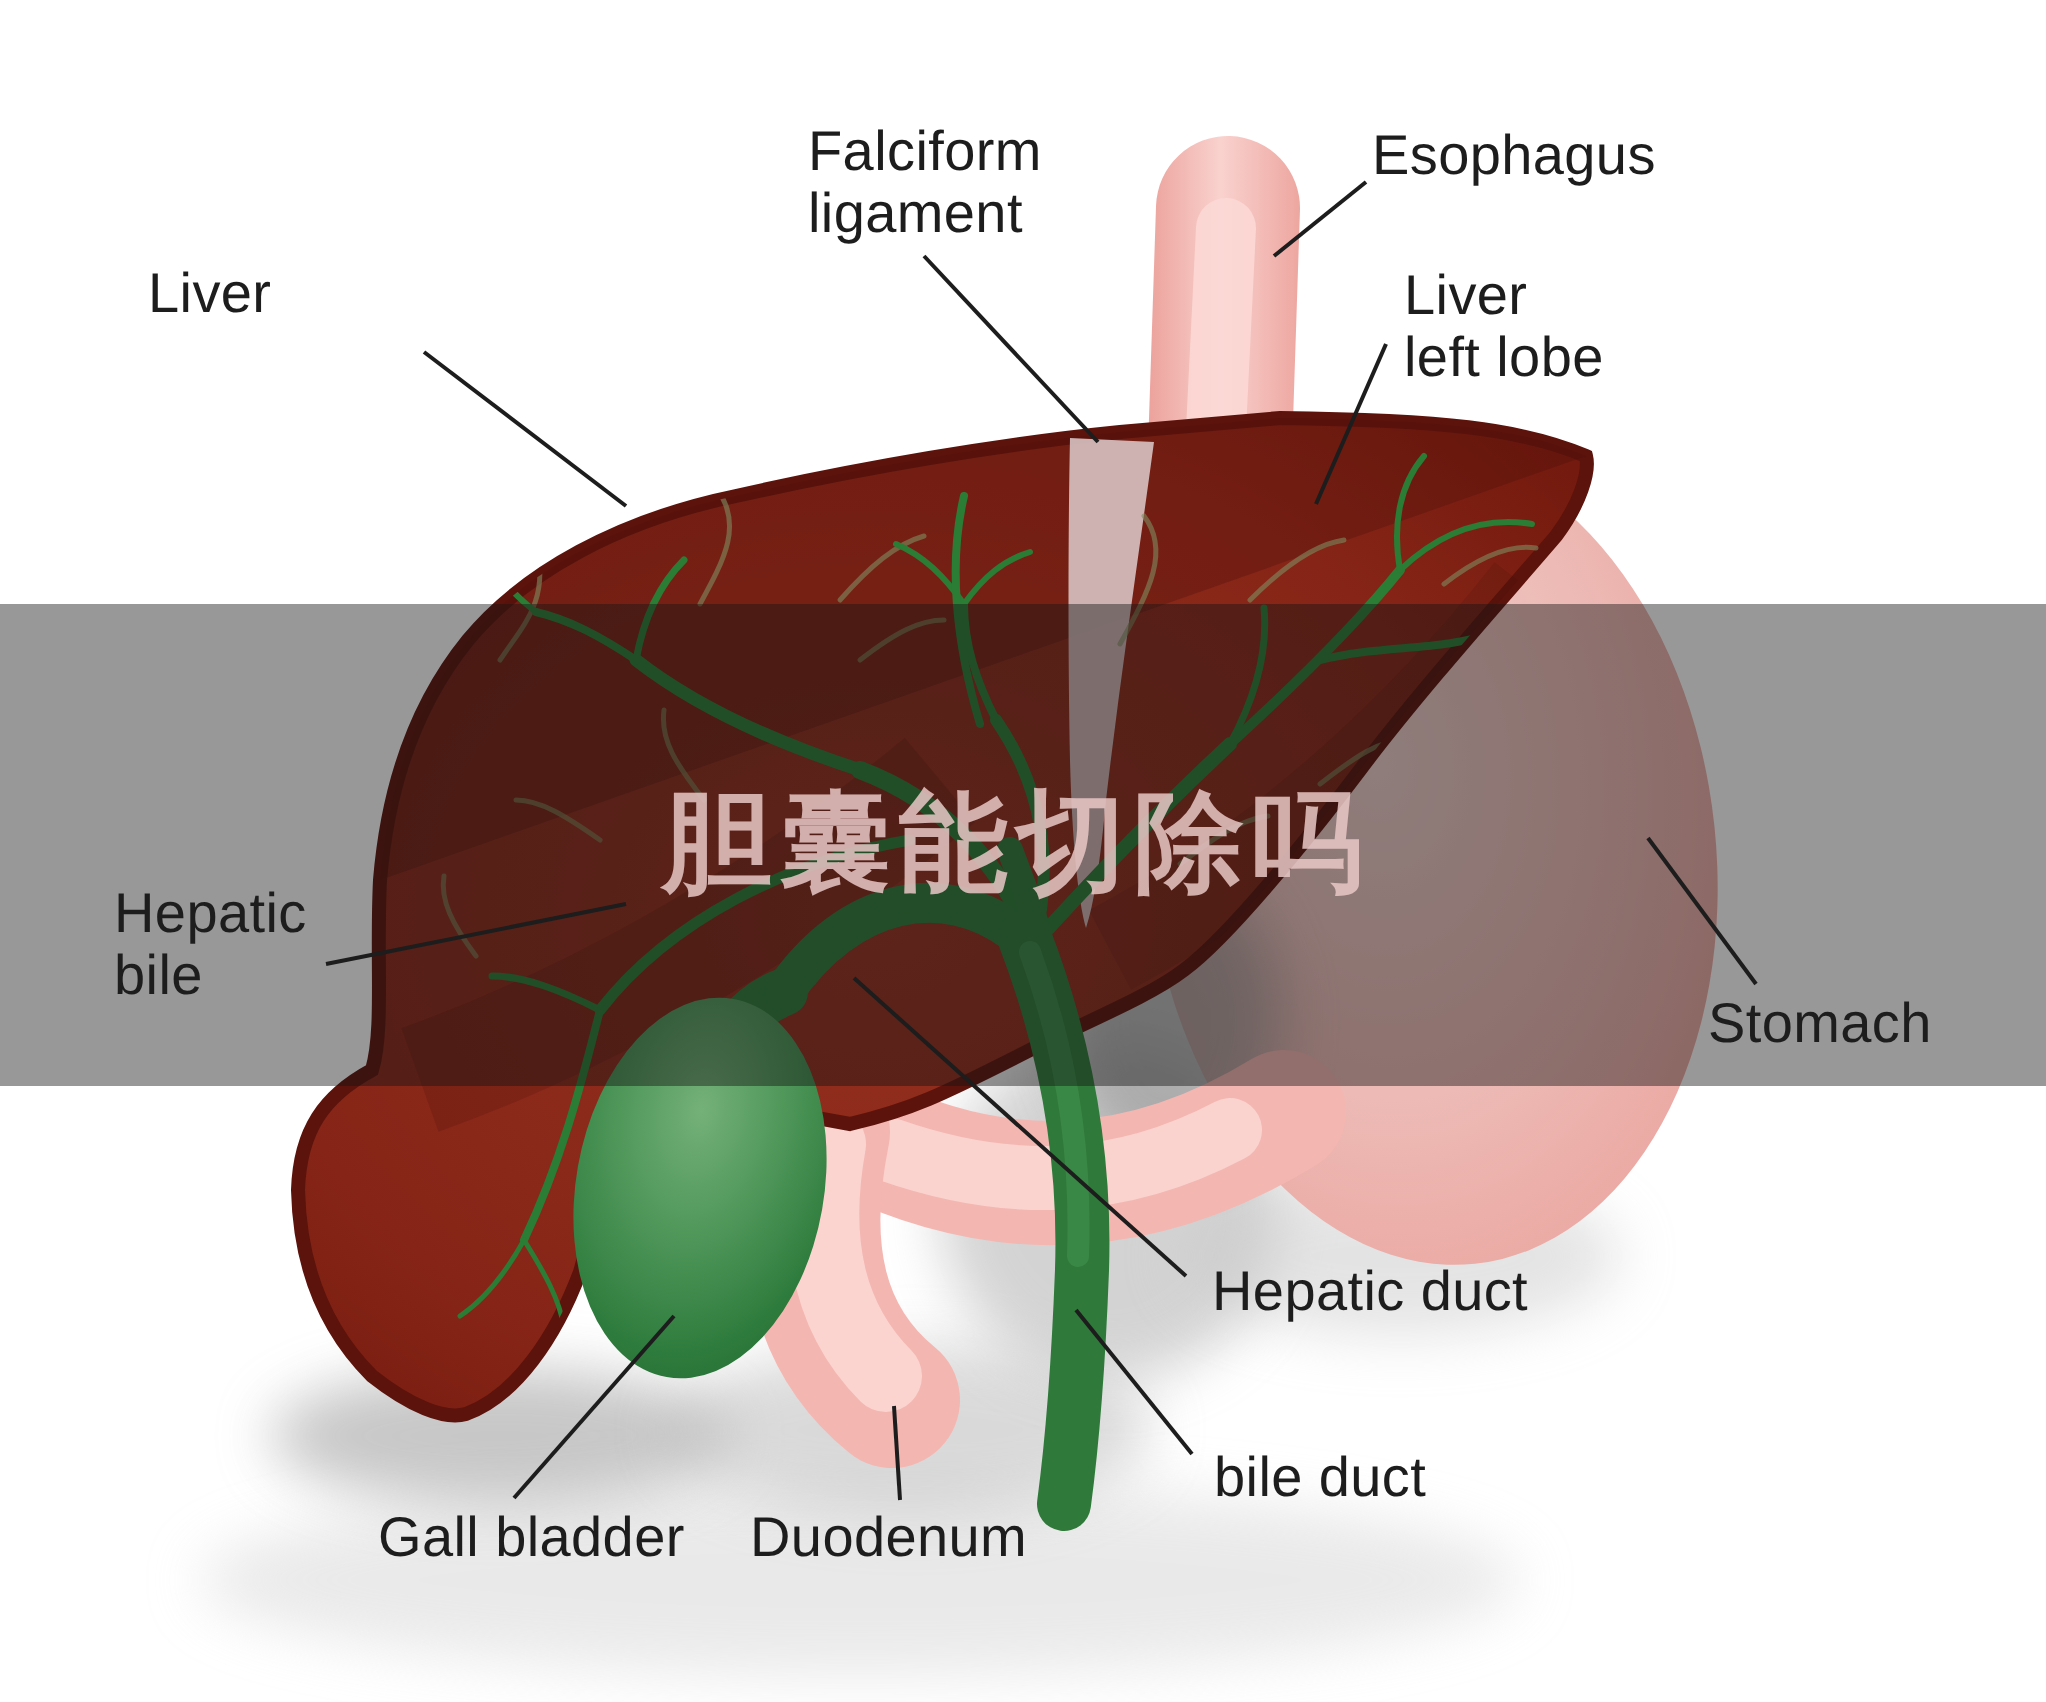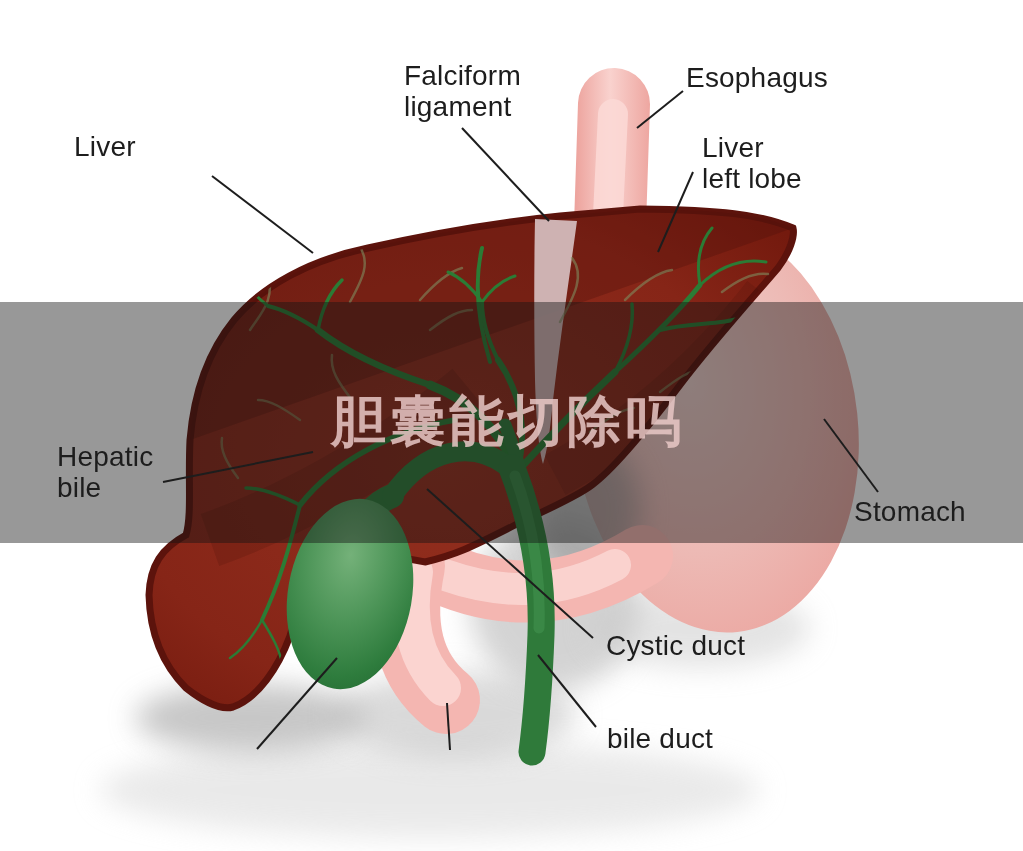"Cystic duct" div { text: Cystic -> Hepatic }
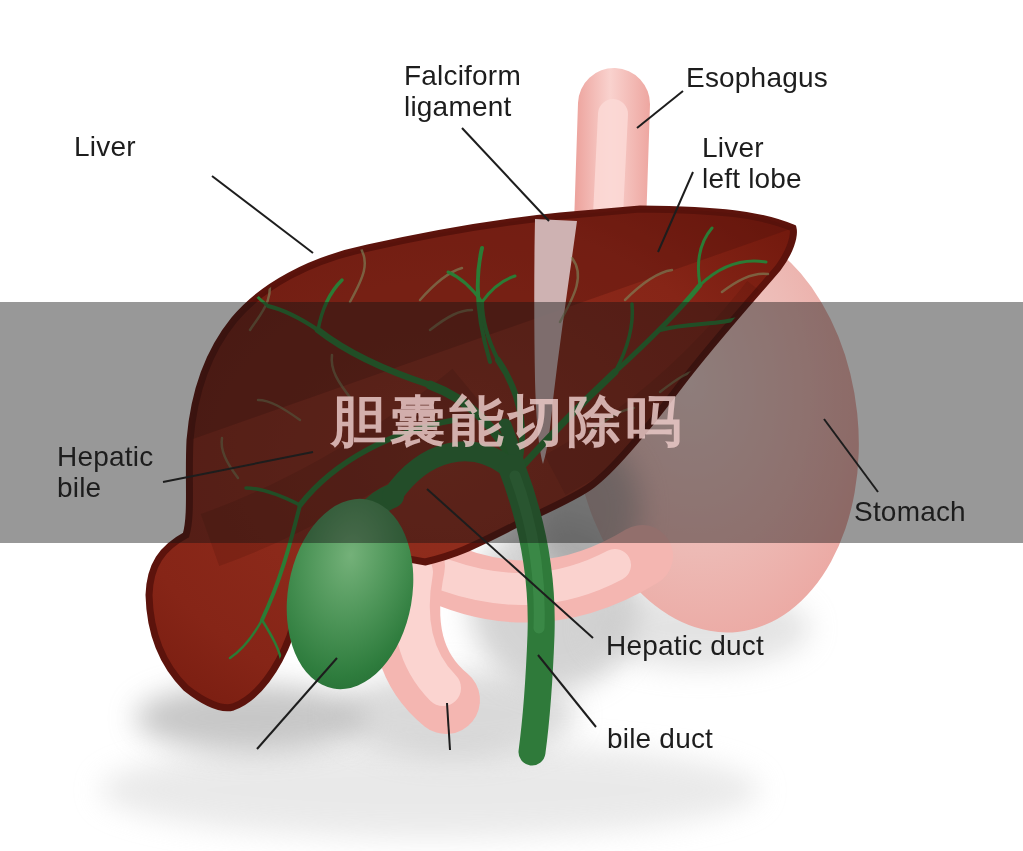"Gall bladder" div.label { html: none -> <div> <div>Gall bladder</div> </div> }
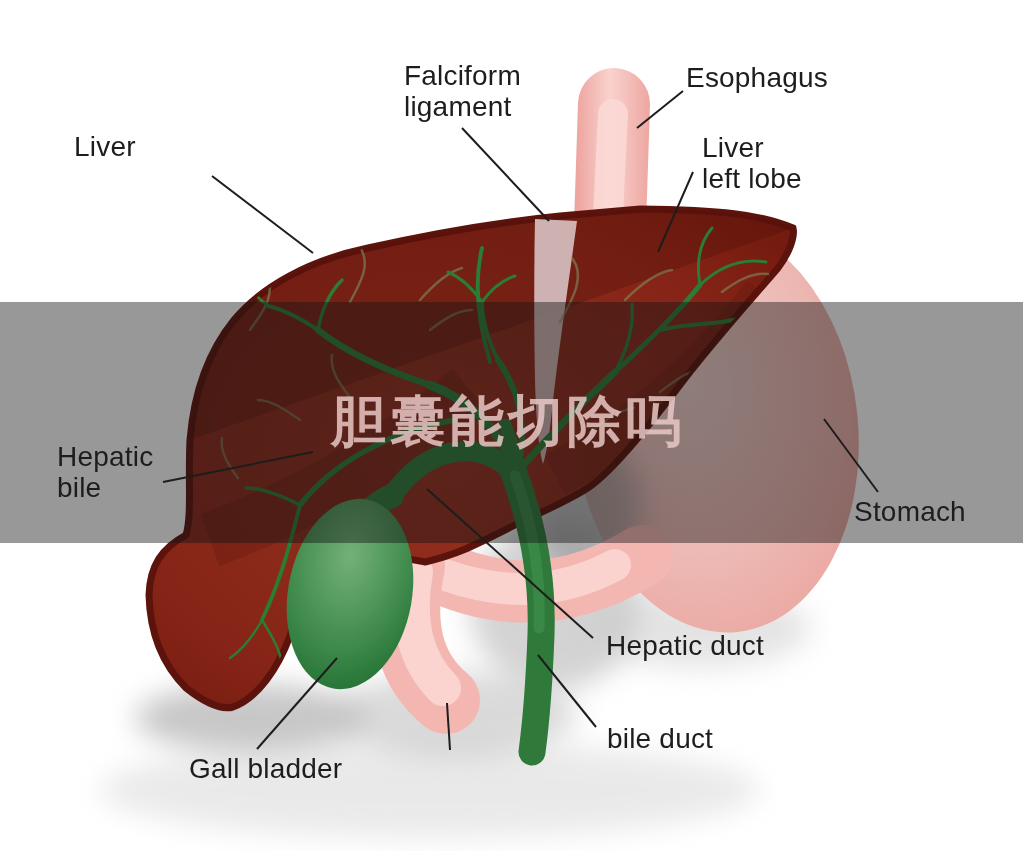"Duodenum" div.label { html: none -> <div> <div>Duodenum</div> </div> }
